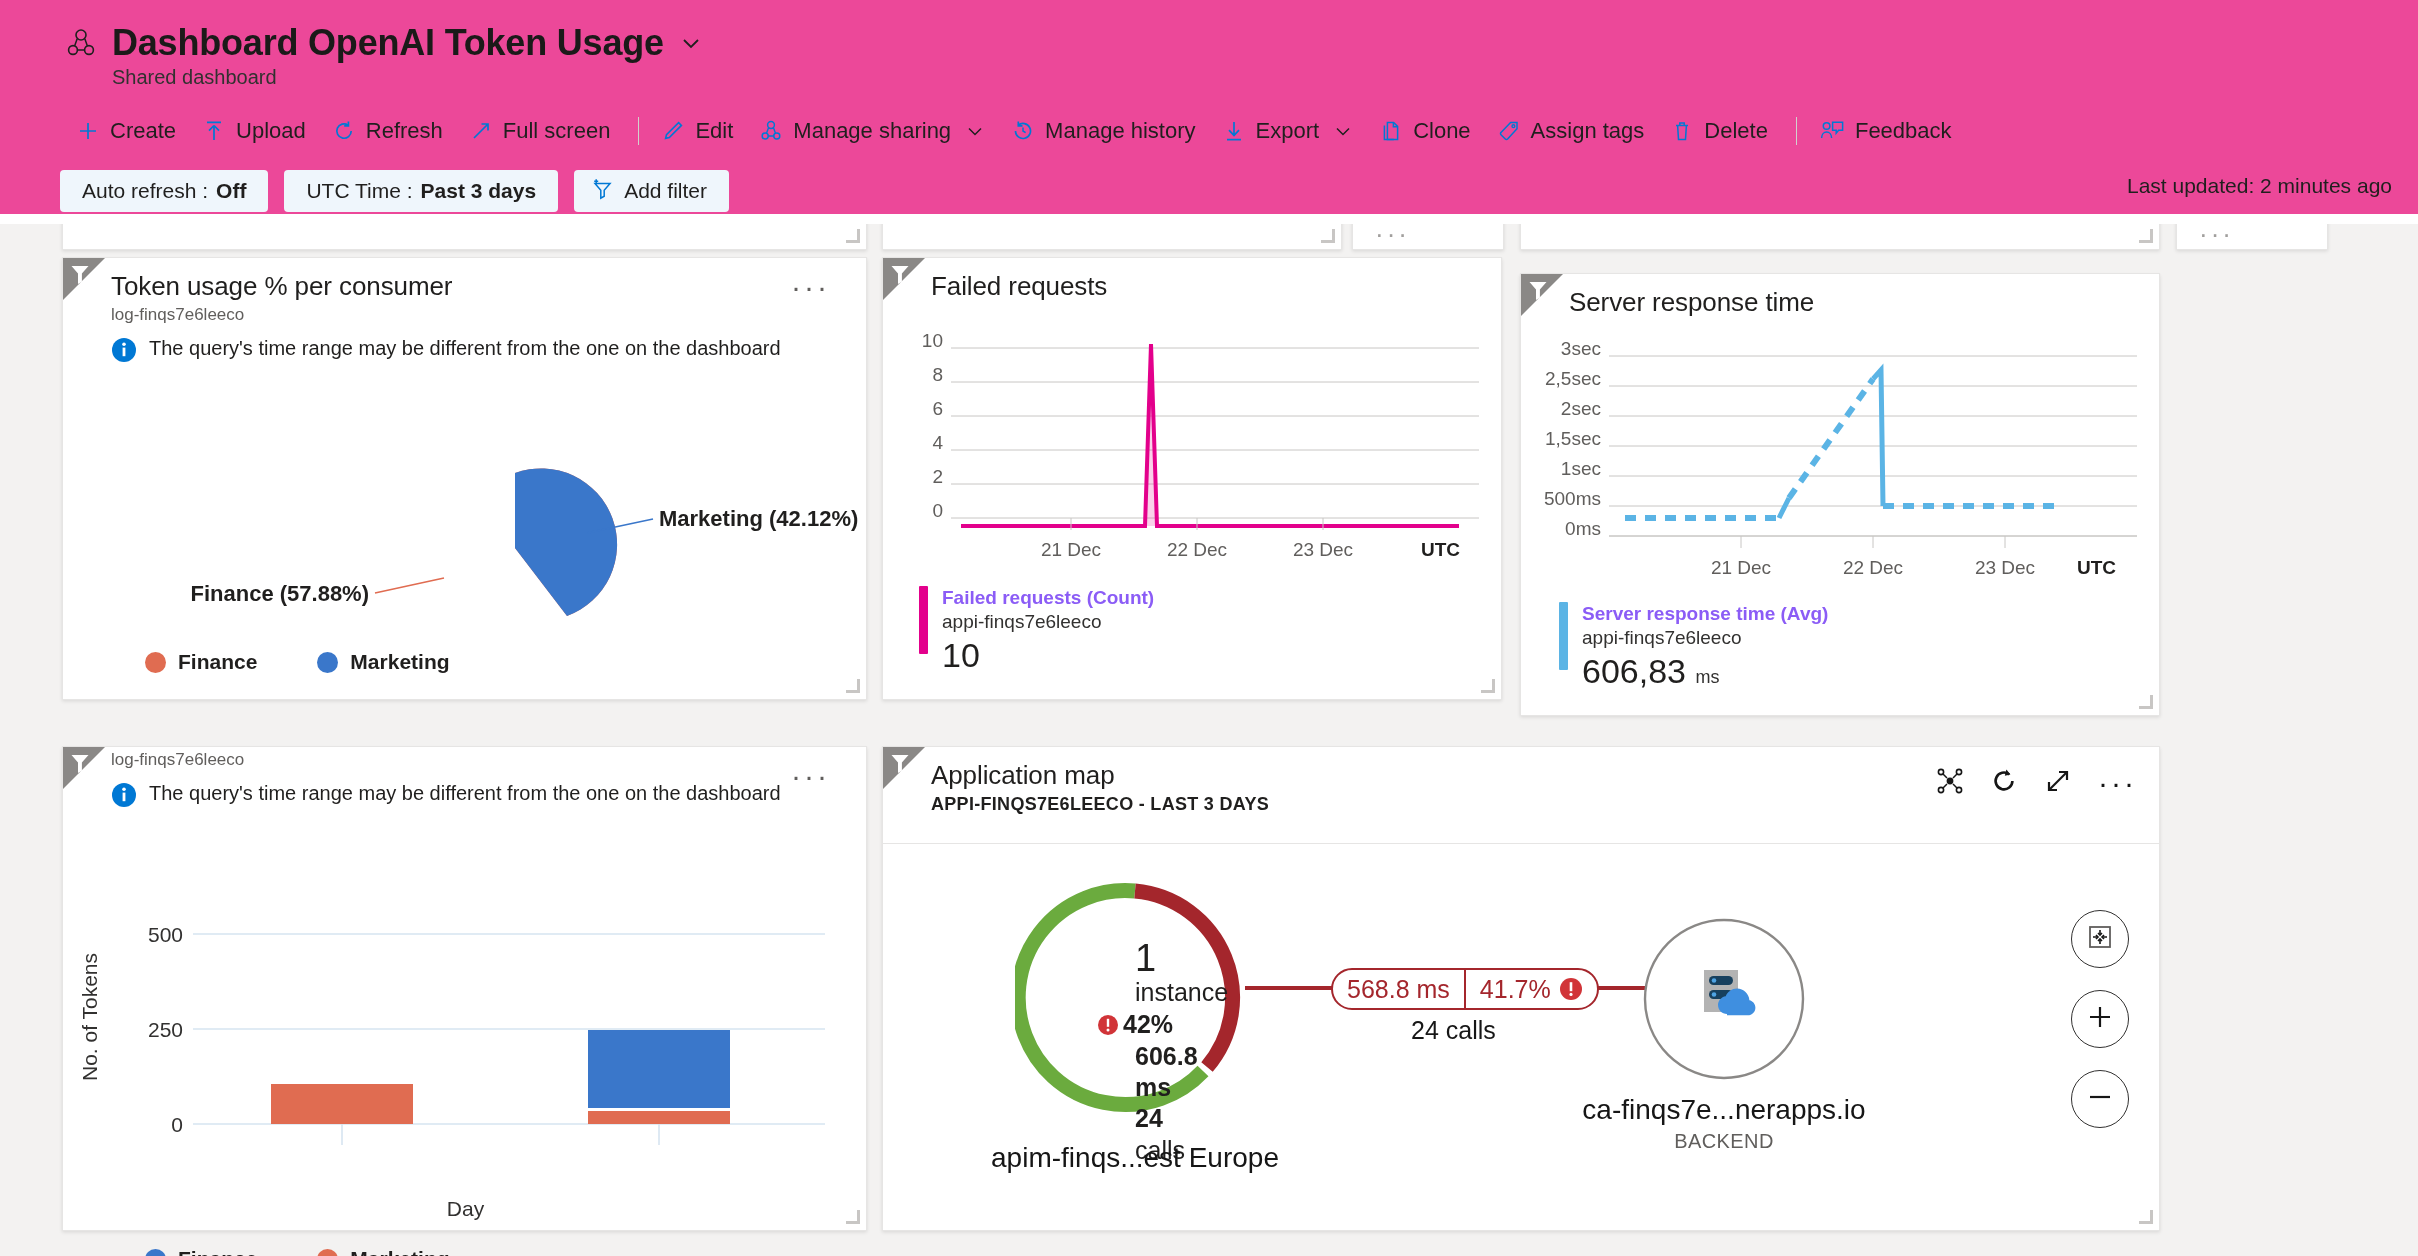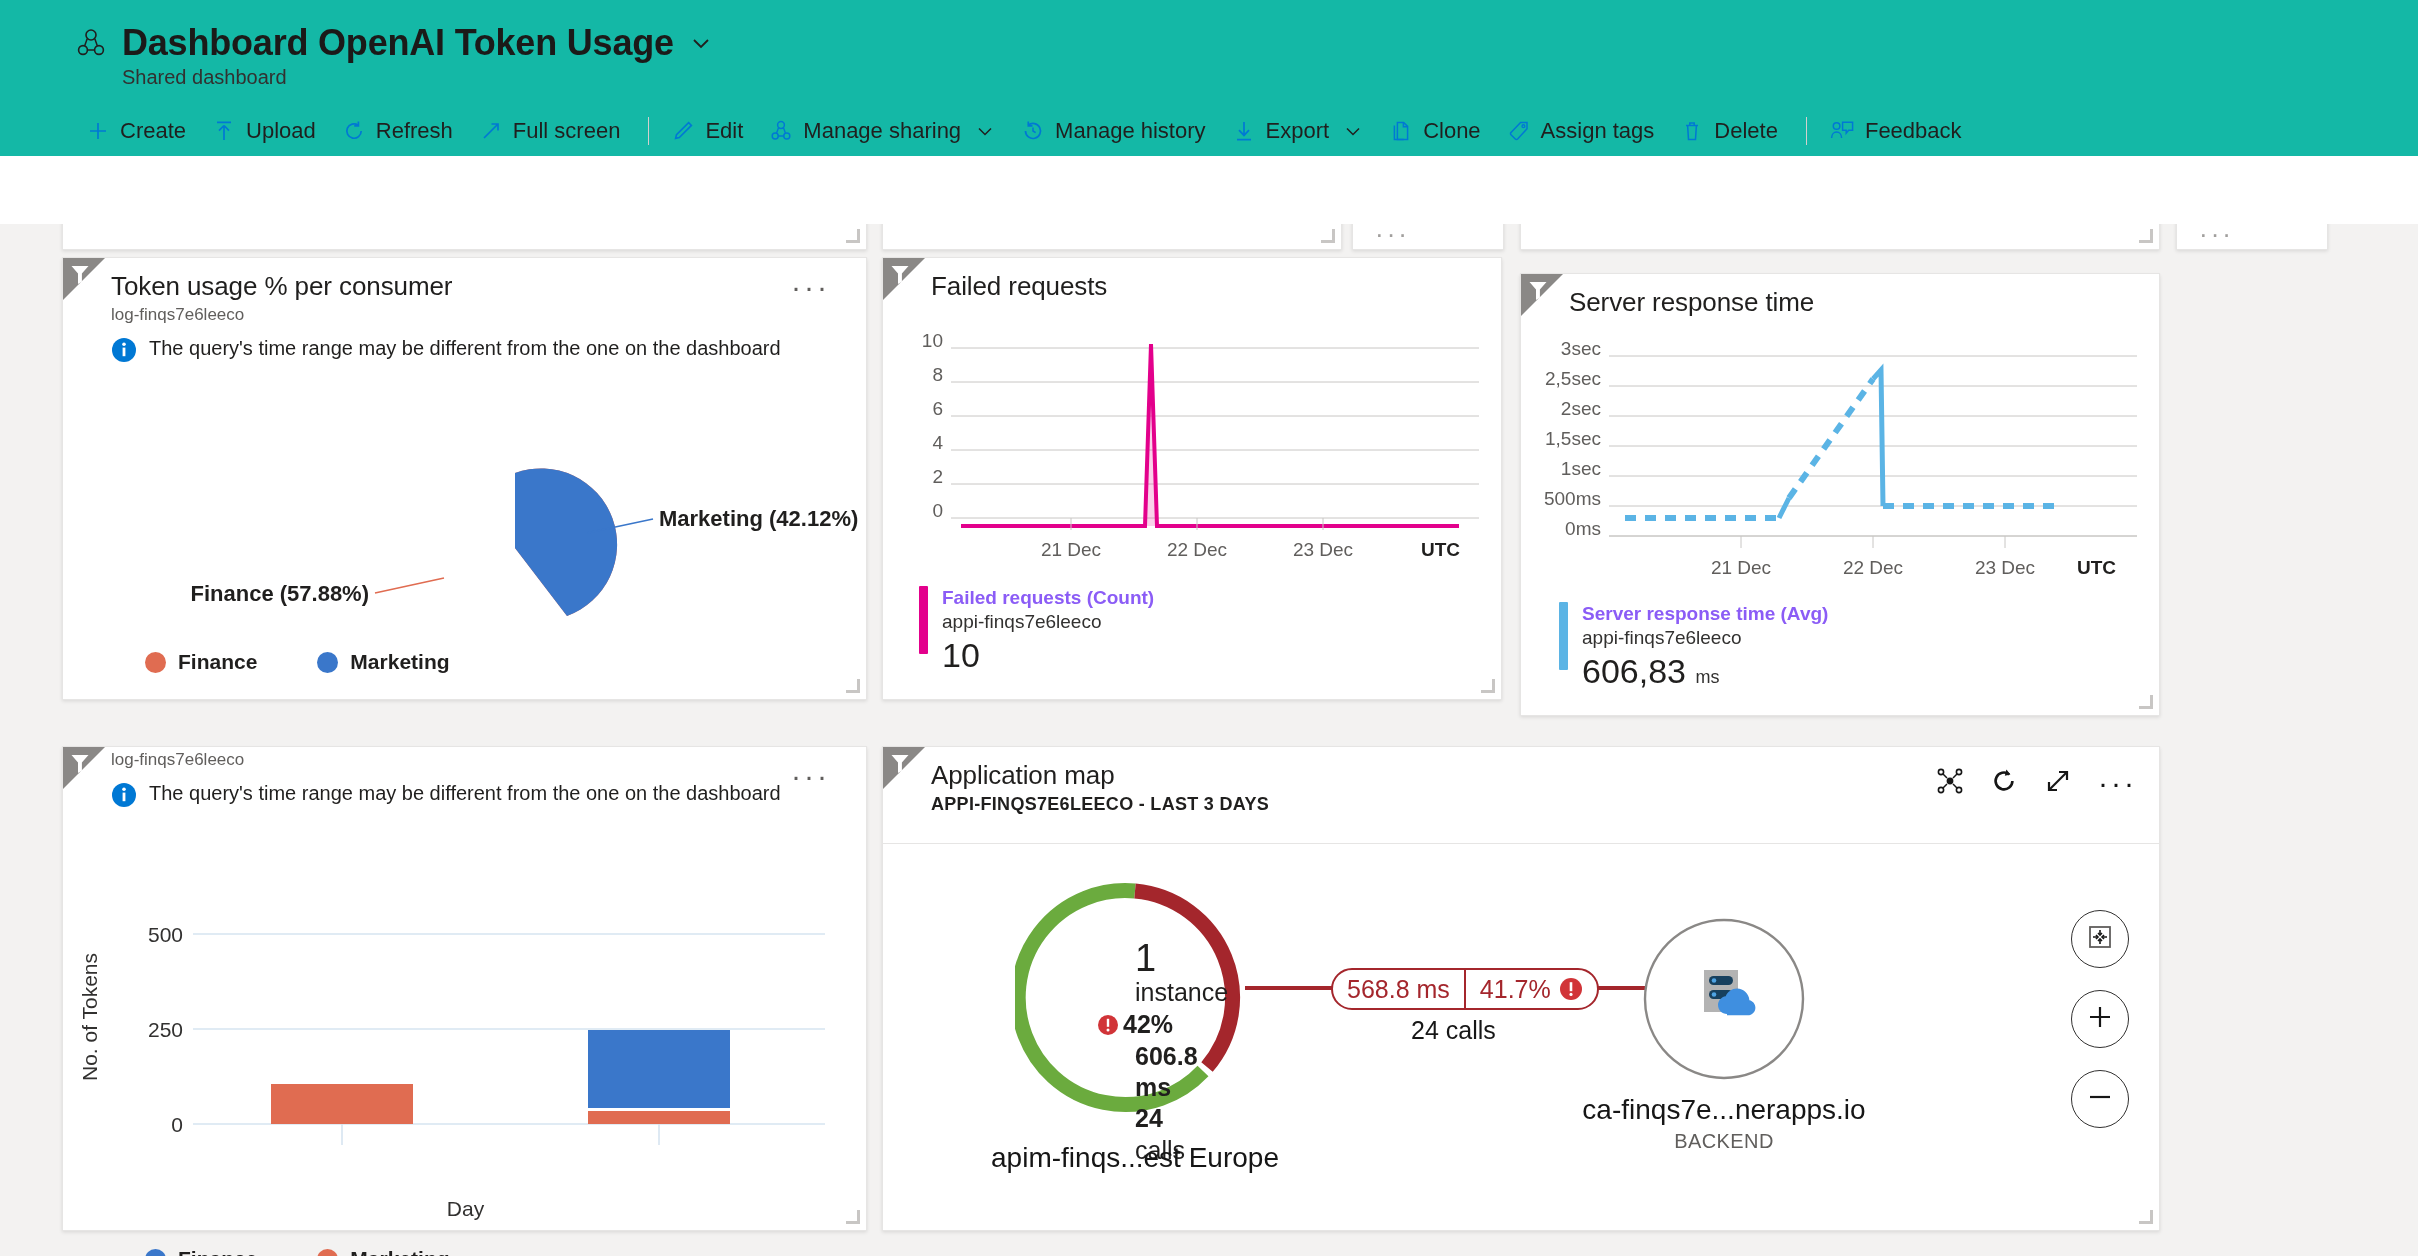"Dashboard OpenAI Token Usage" .page-header { background: #14b8a6 -> #ec4899; padding: 22px 0 0 12px -> 22px 0 0 2px }
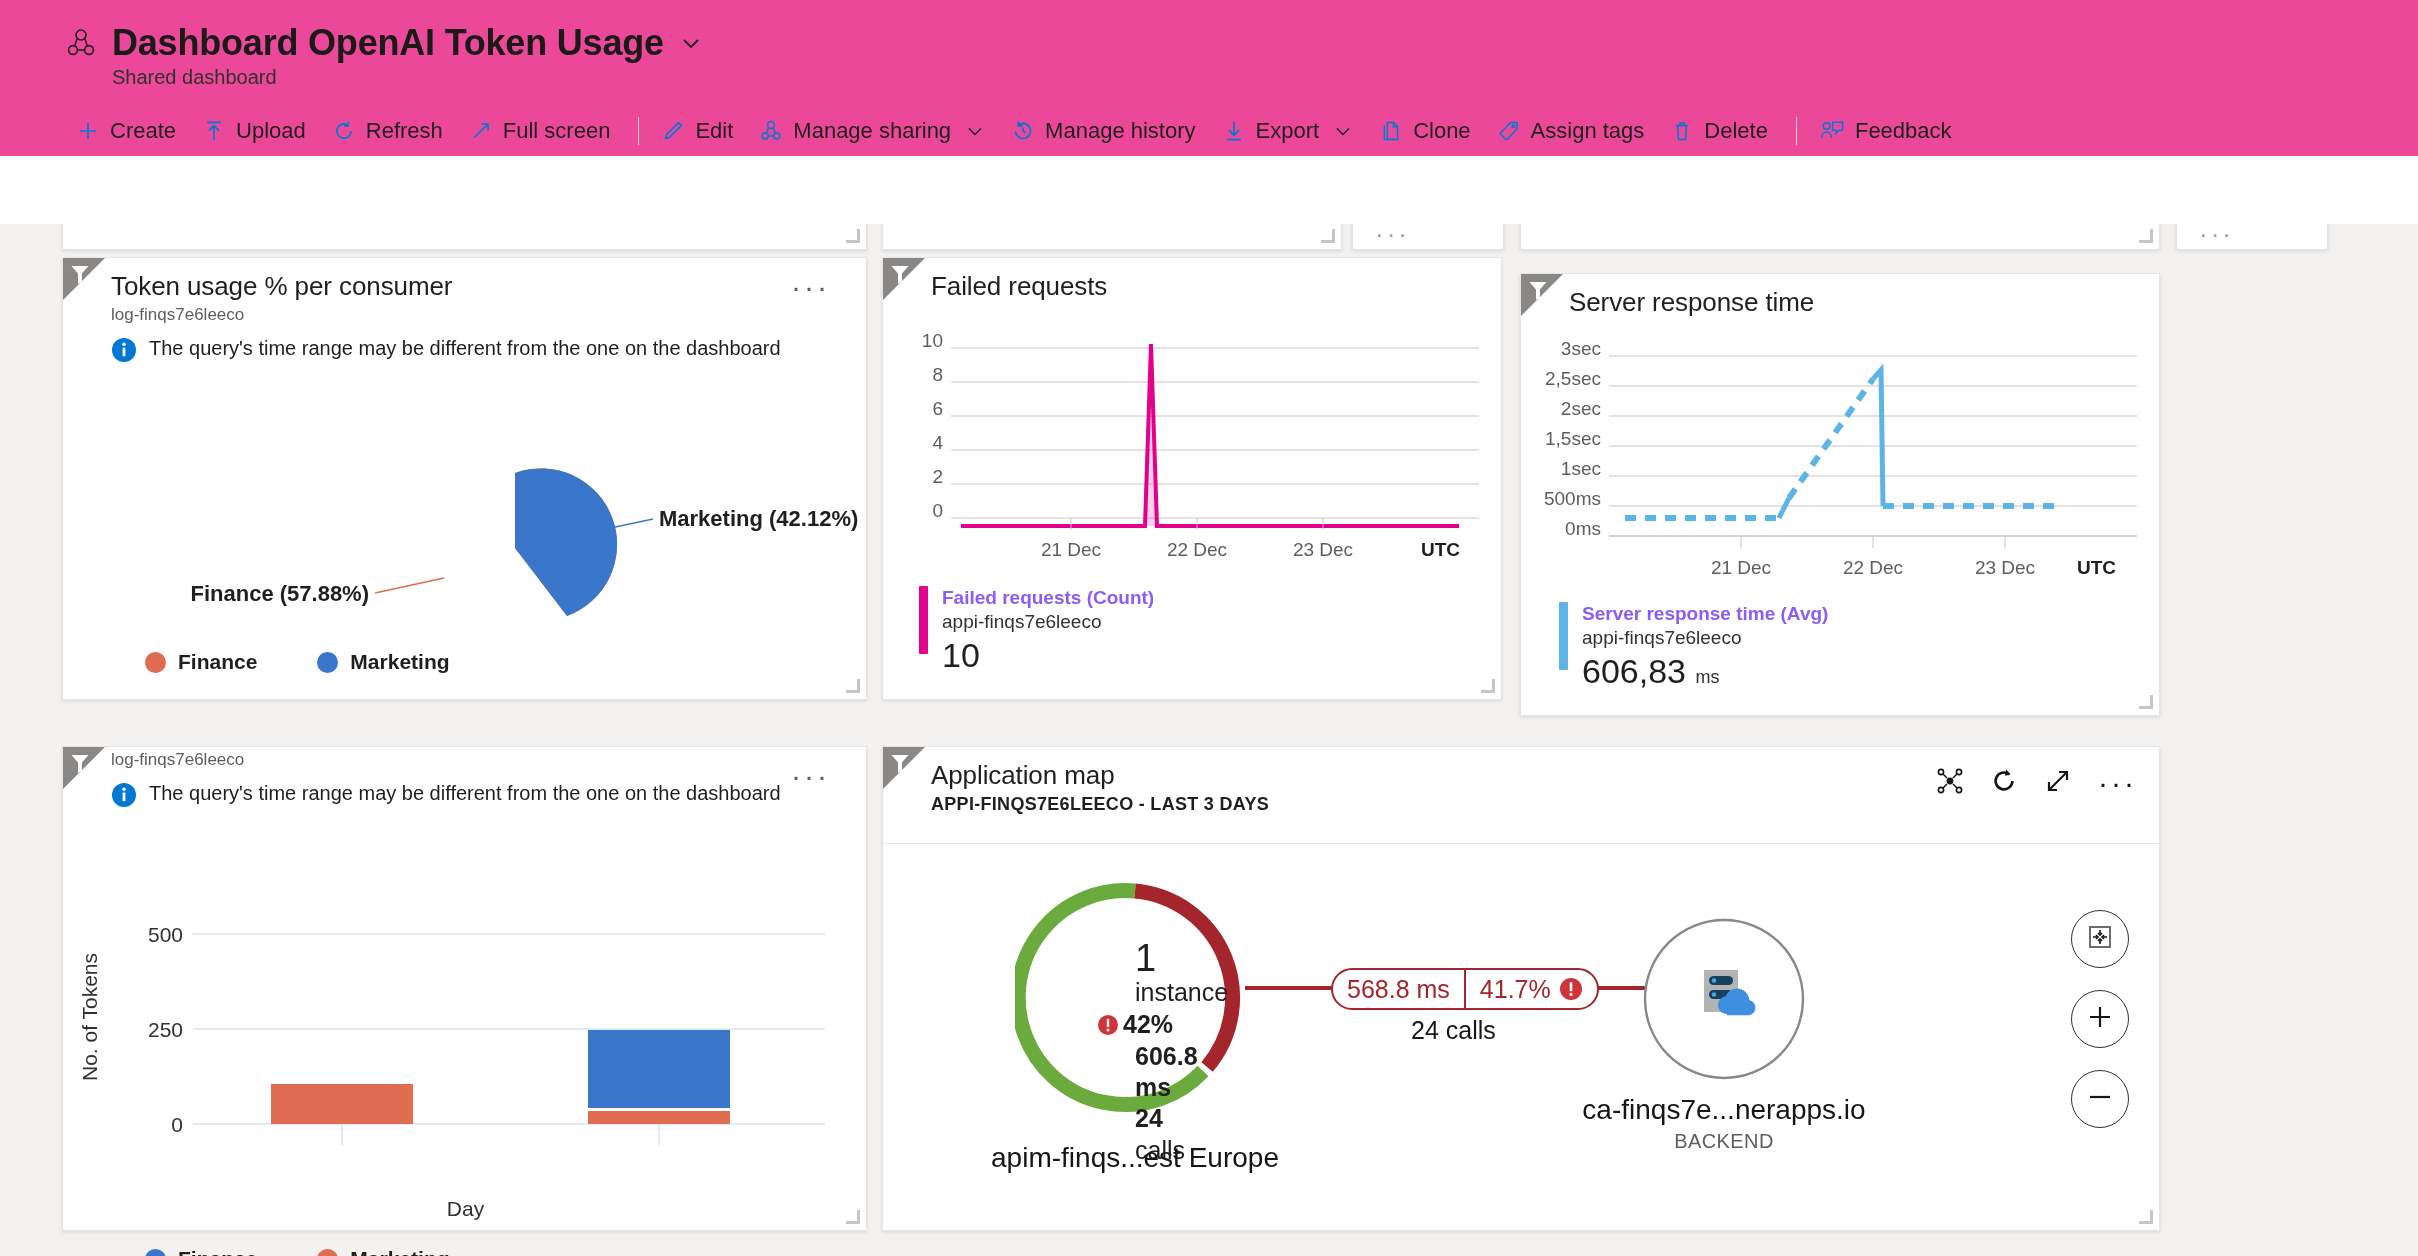"Auto refresh :" div.filterbar { html: none -> <div> <div> <span>Auto refresh : </span> <b>Off</b> </div> <div> <span>UTC Time : </span> <b>Past 3 days</b> </div> <div> <span> <svg> <path></path> <path></path> </svg> </span> <span>Add filter</span> </div> <div>Last updated: 2 minutes ago</div> </div> }
